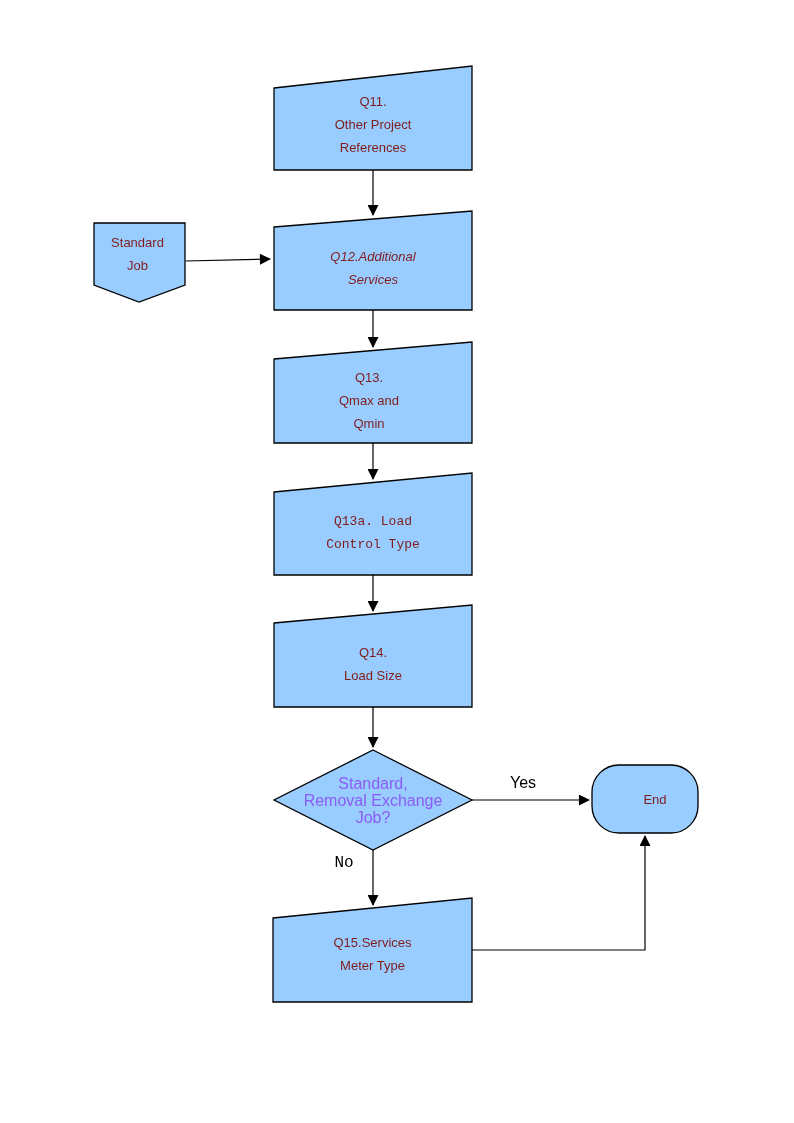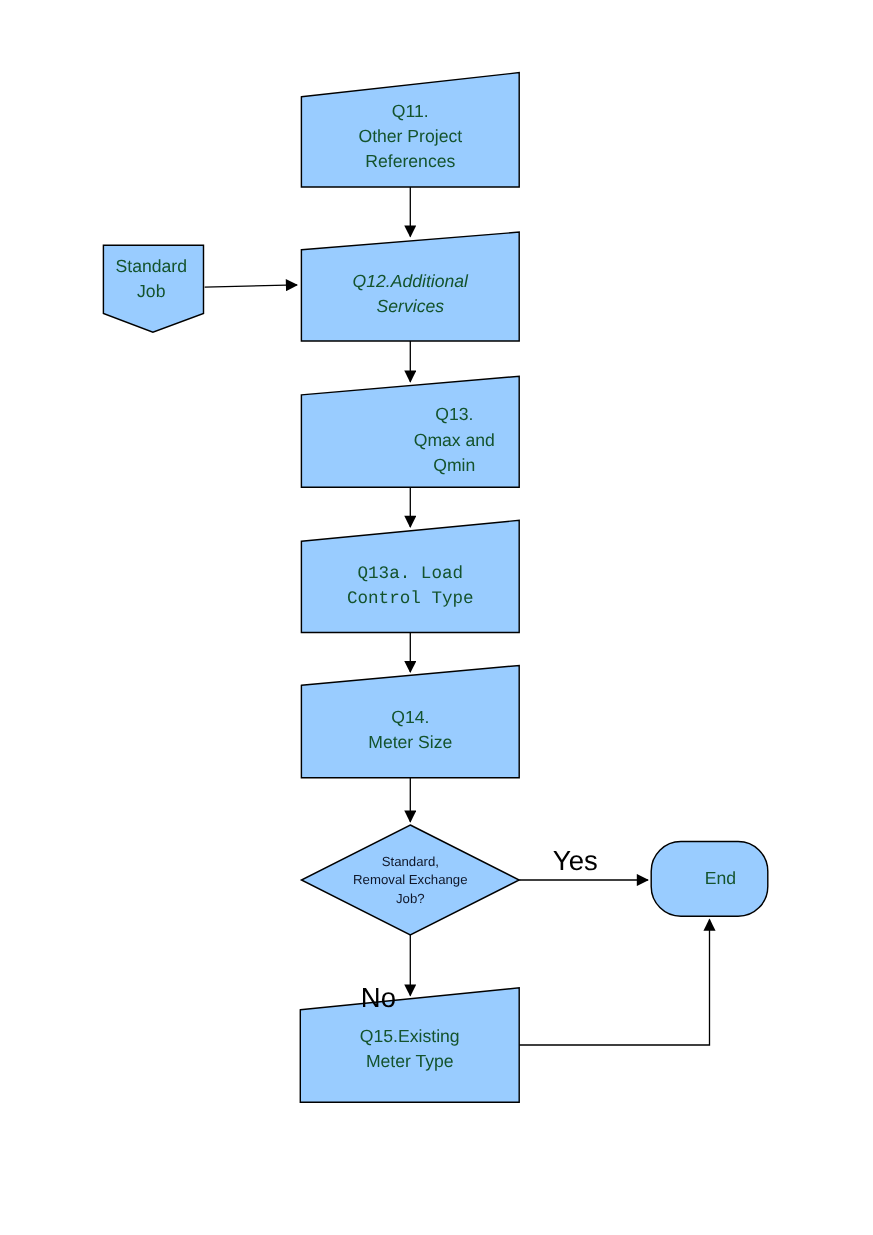"Q11." .node-label { color: #14532d -> #7f1d1d; font-size: 16px -> 13px }
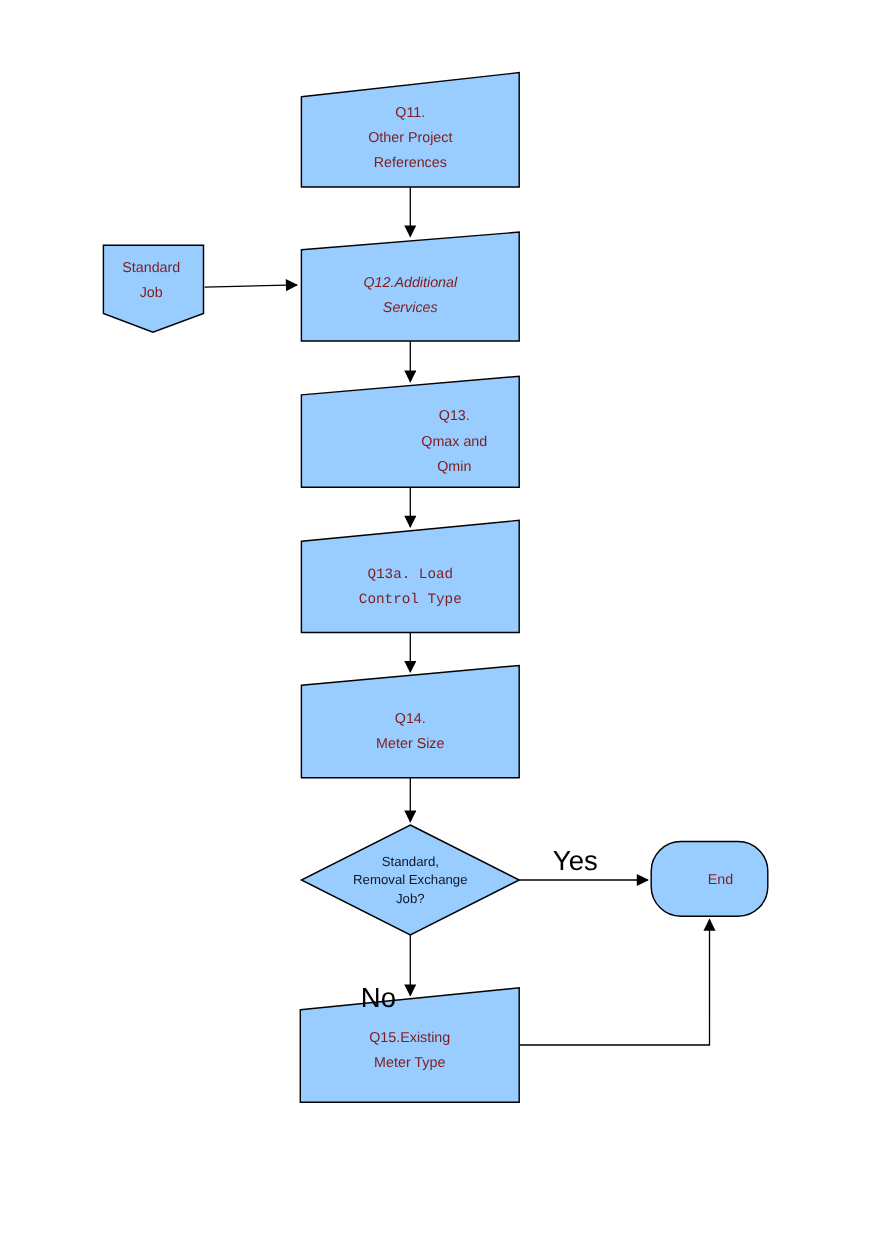"Q13." div.node-label { padding-left: 44px -> none }
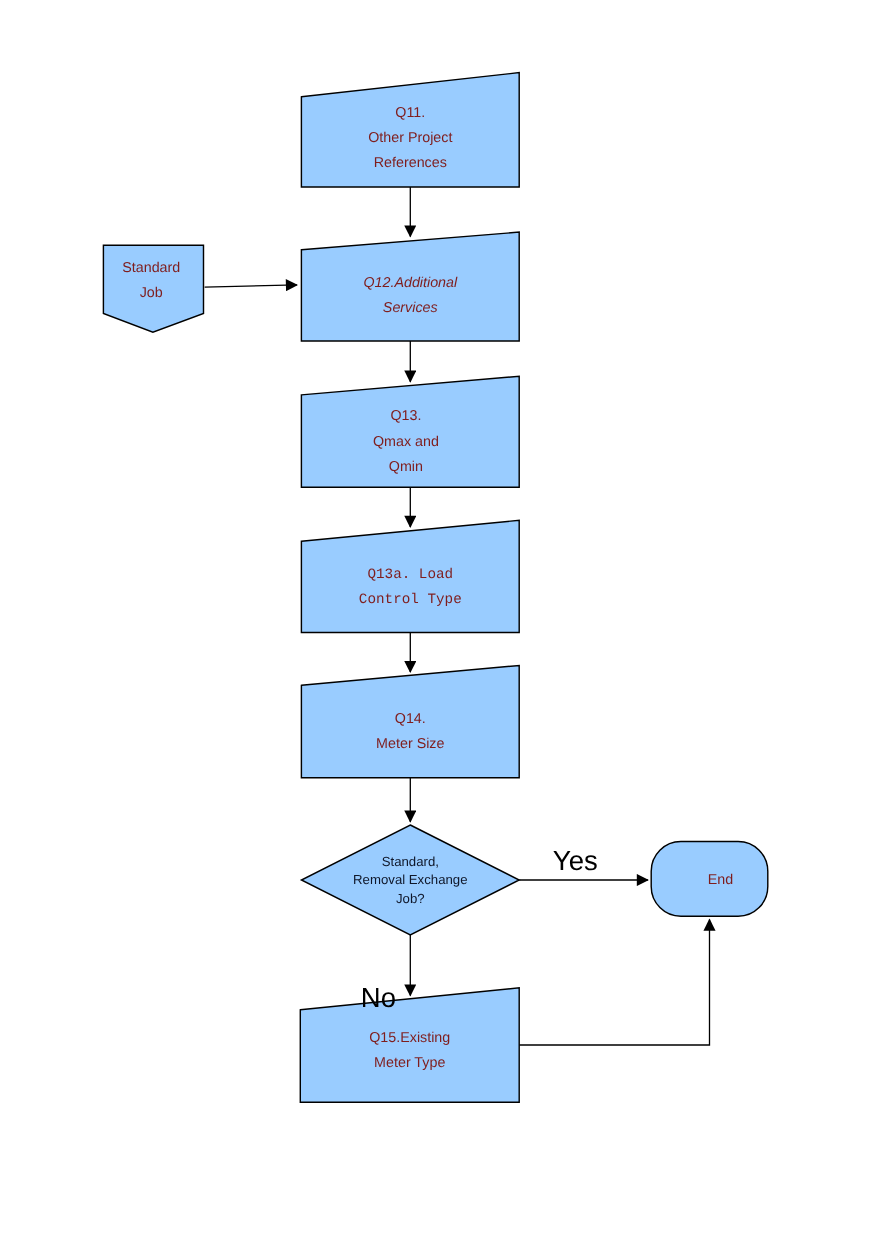"Q14." div.node-label { text: Meter -> Load }
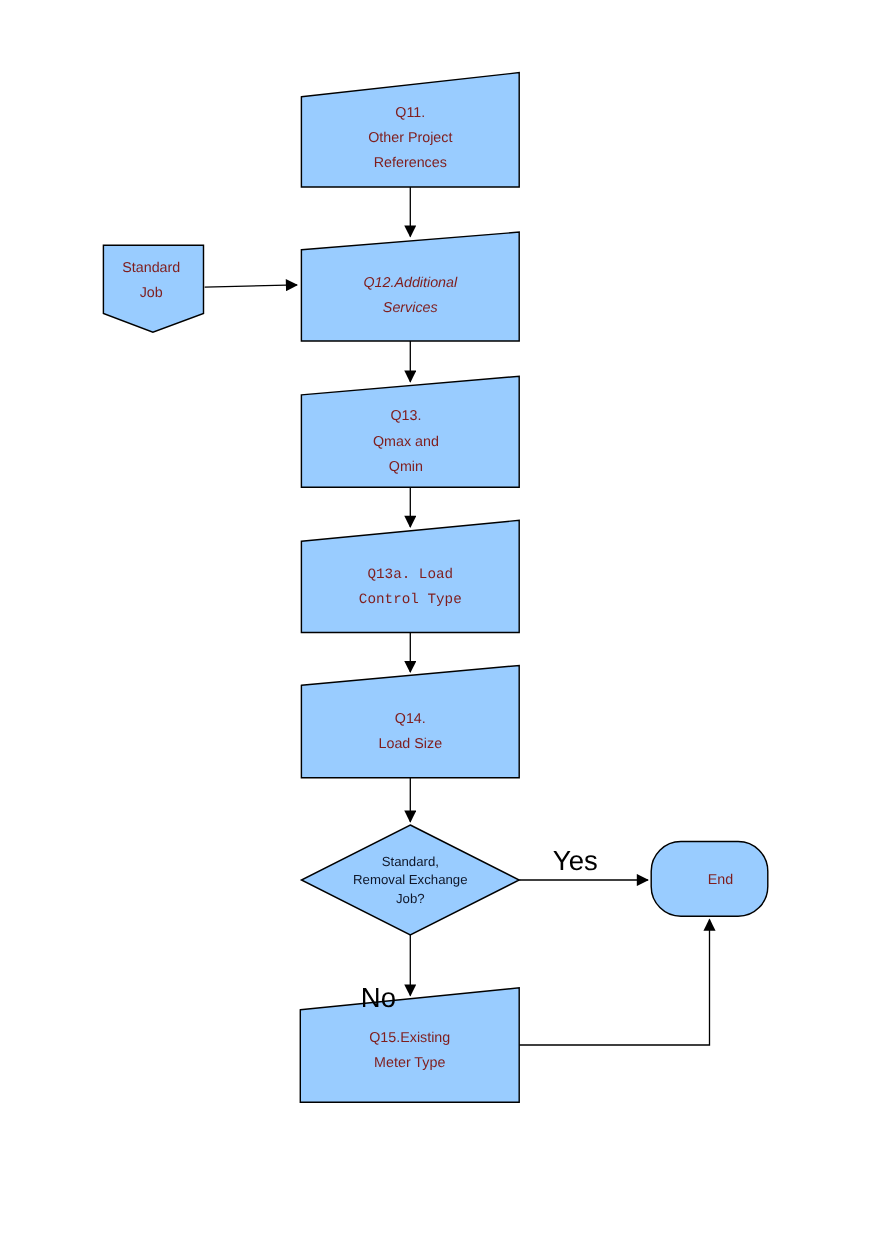"Standard," .decision-text { color: #0f172a -> #8b5cf6; font-size: 12px -> 16px }
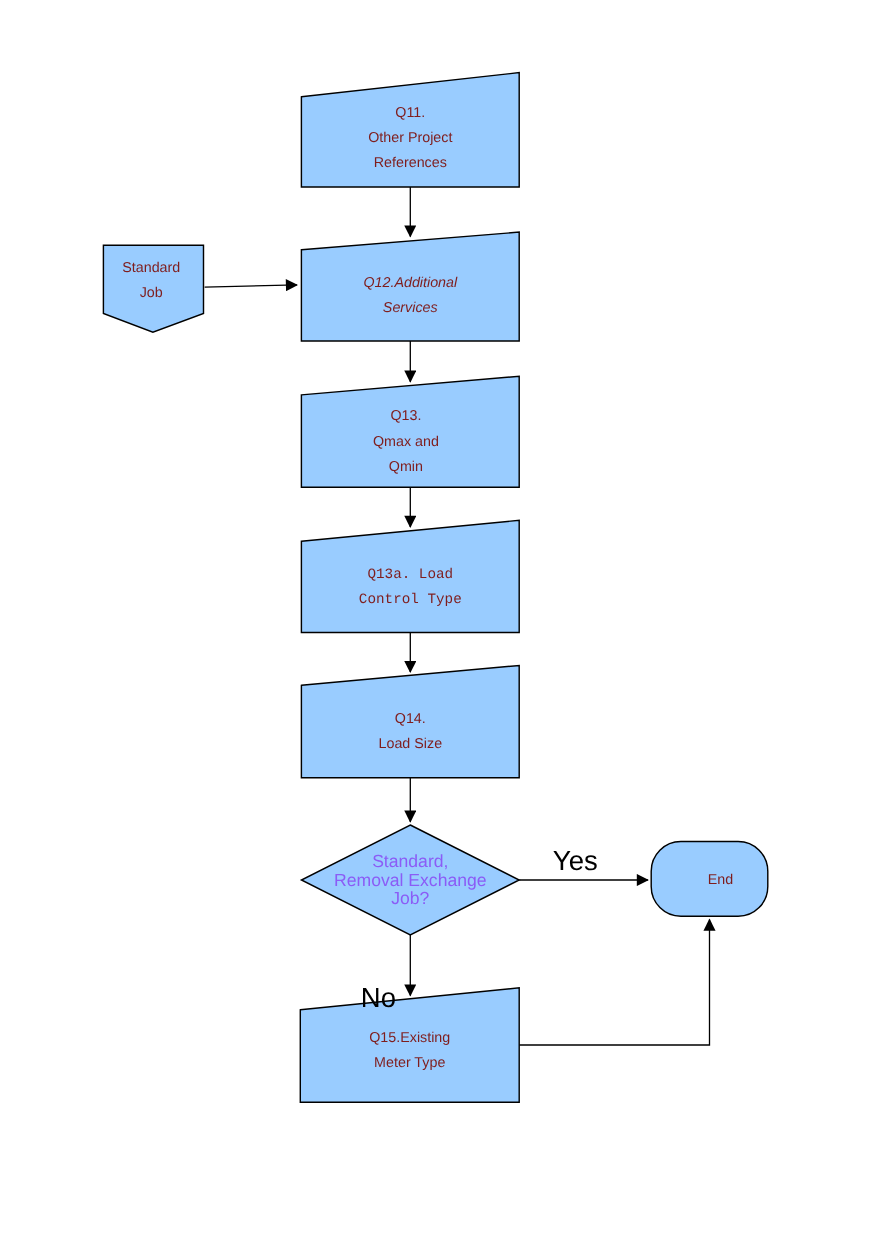"Yes" .edge-label { font-size: 25px -> 16px }
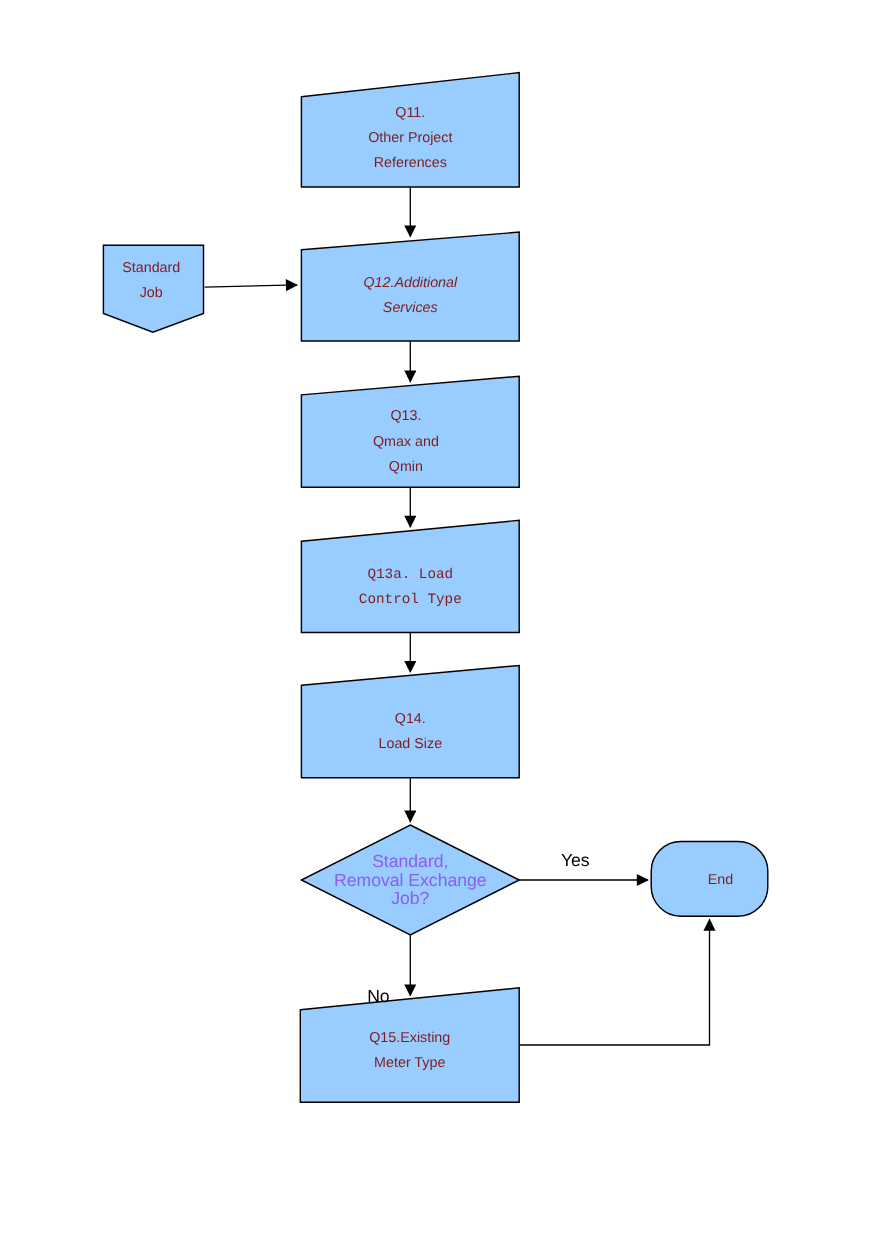"No" div.edge-label { font-family: none -> Liberation Mono, monospace; top: 894px -> 850px }
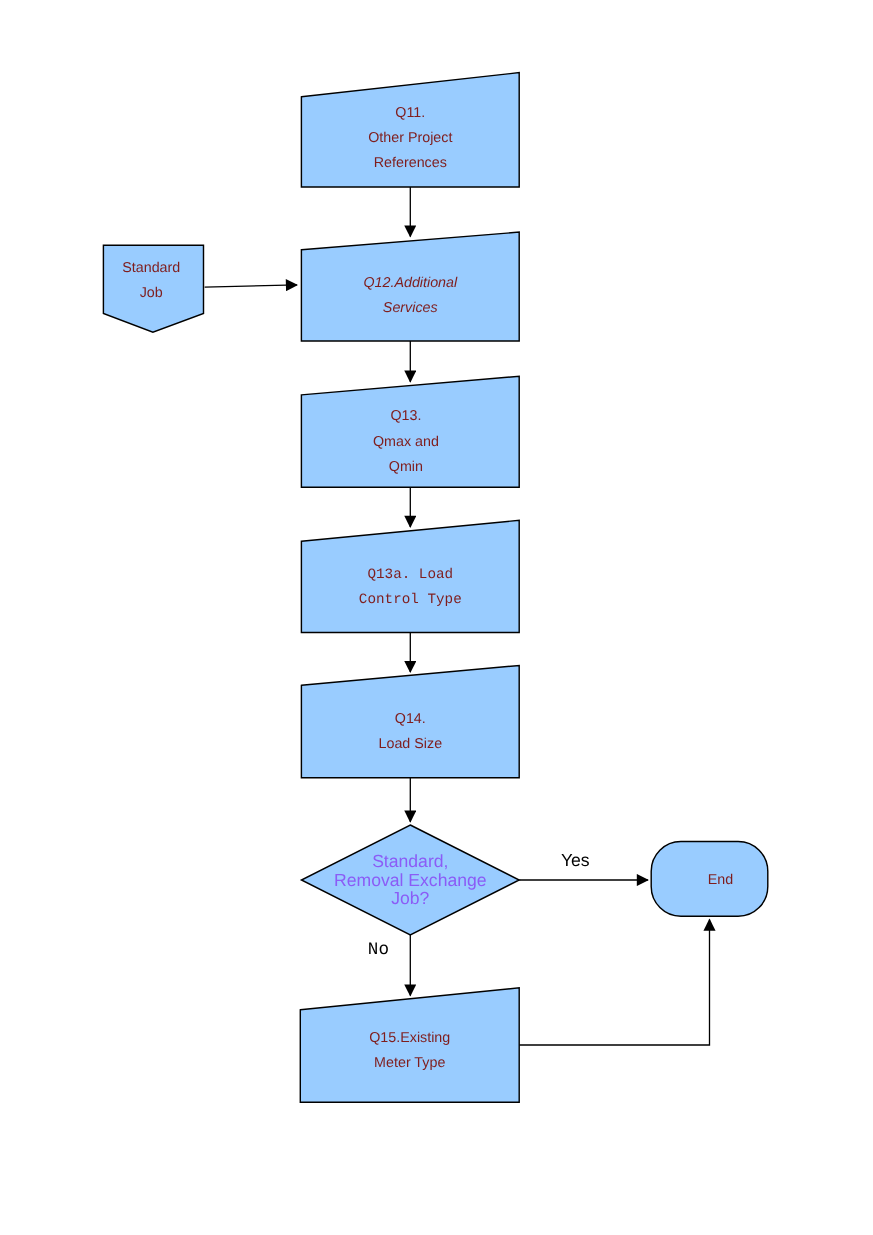"Q15.Existing" div.node-label { text: Q15.Existing -> Q15.Services }
